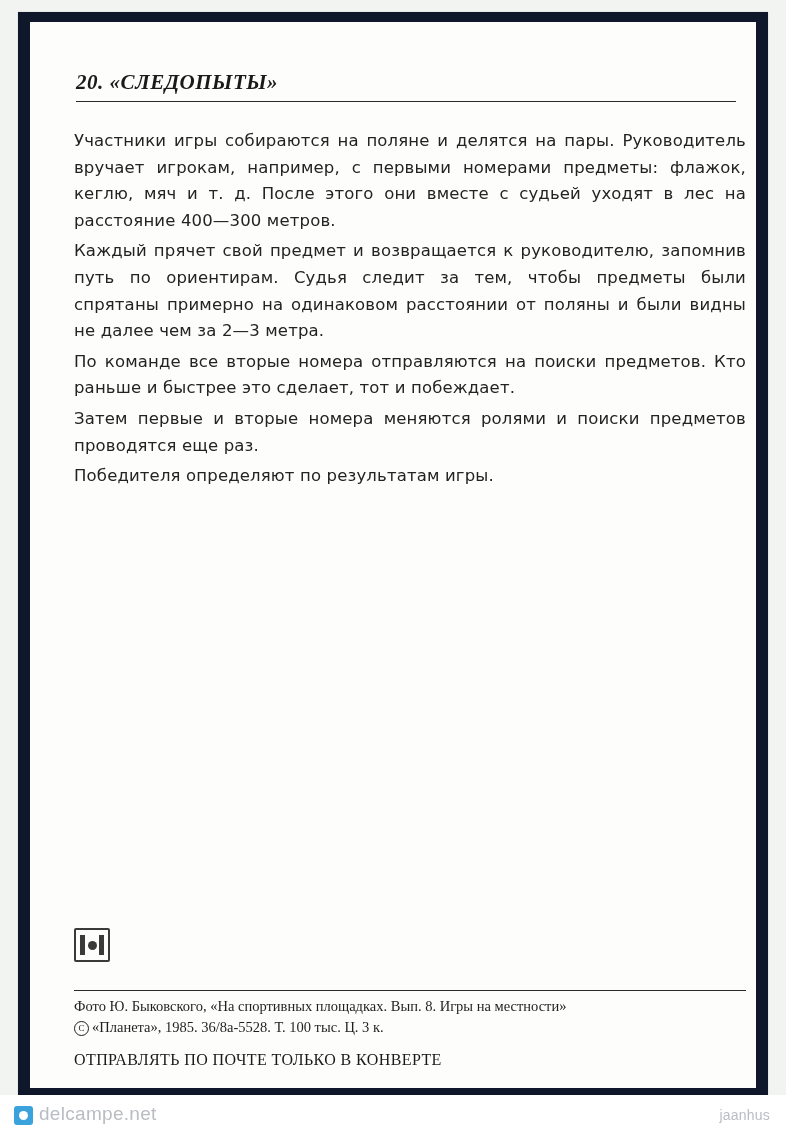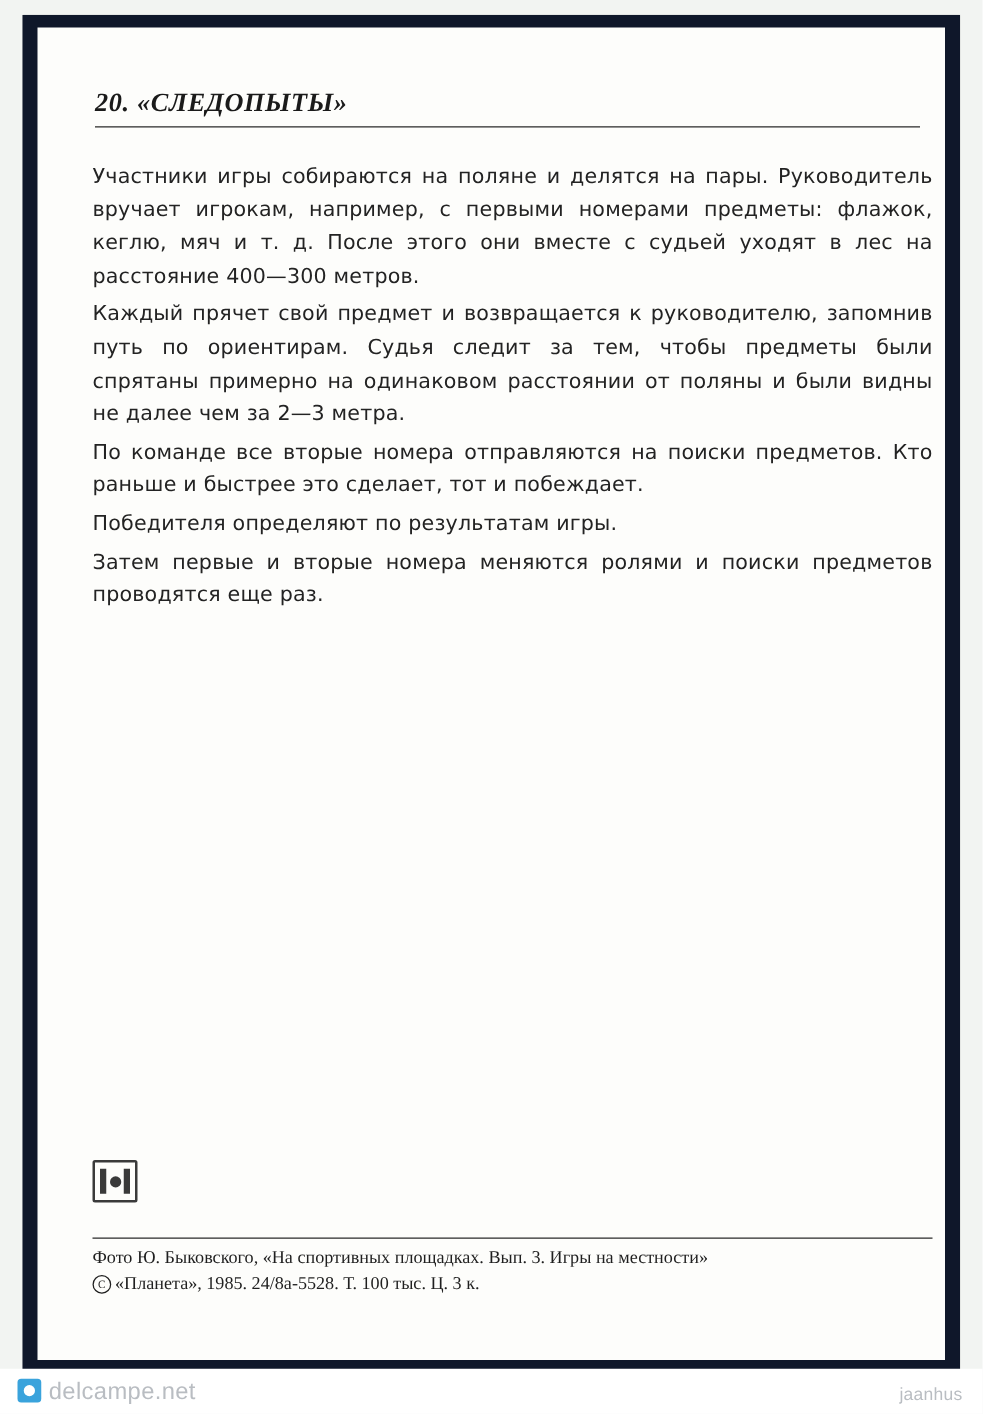"Победителя определяют по результатам" p.para { order: before "Затем первые и вторые номера" -> after "Затем первые и вторые номера" }
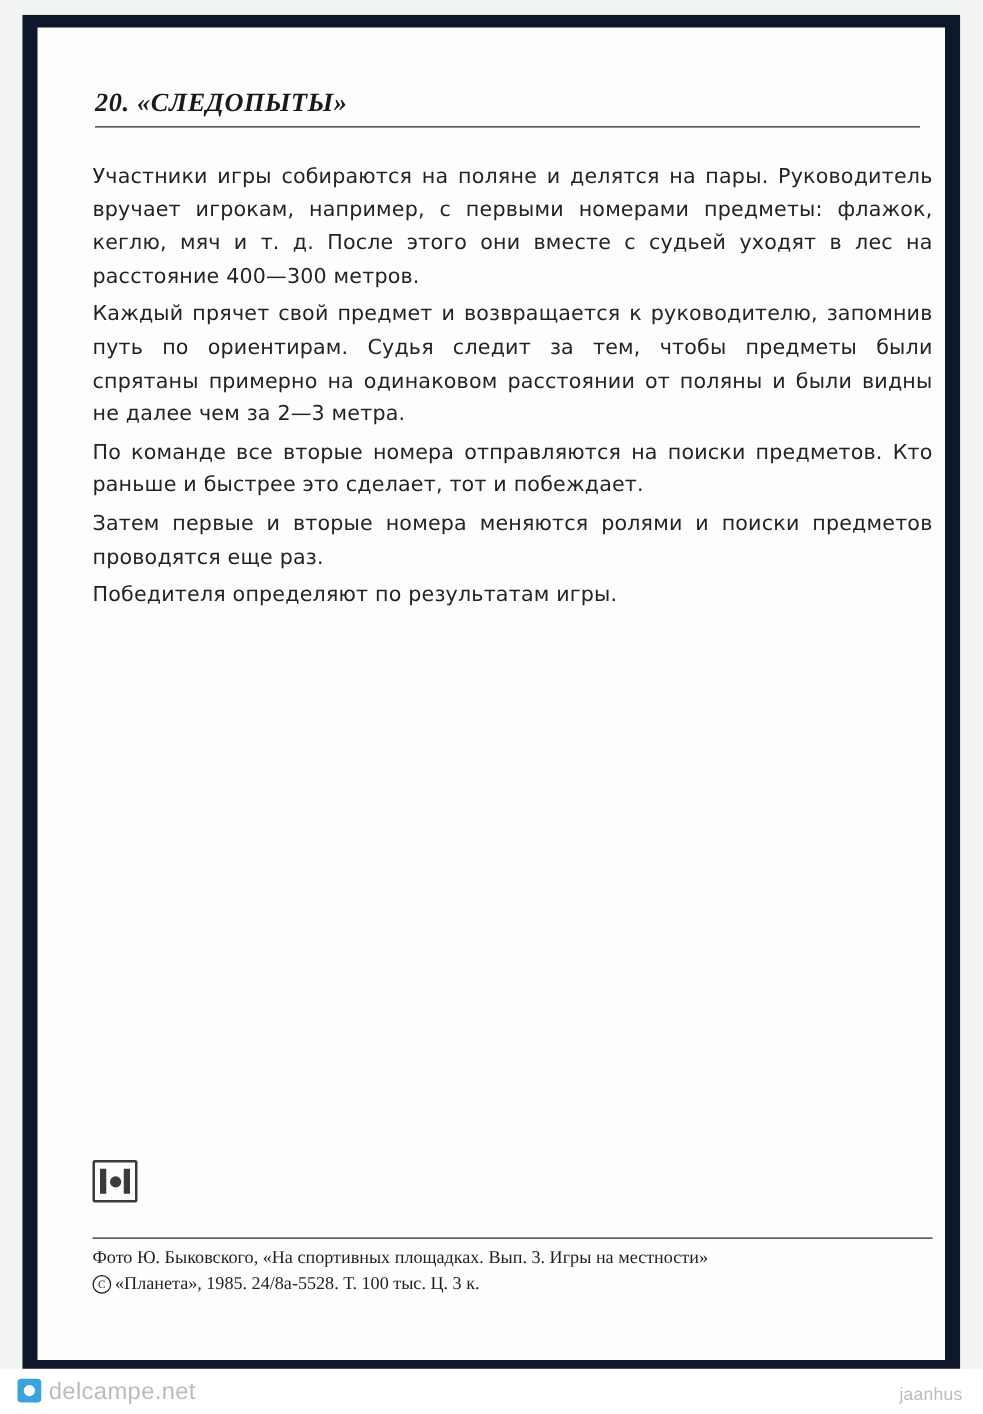"Фото Ю. Быковского, «На спортивных" div.footer-line { text: 3 -> 8 }
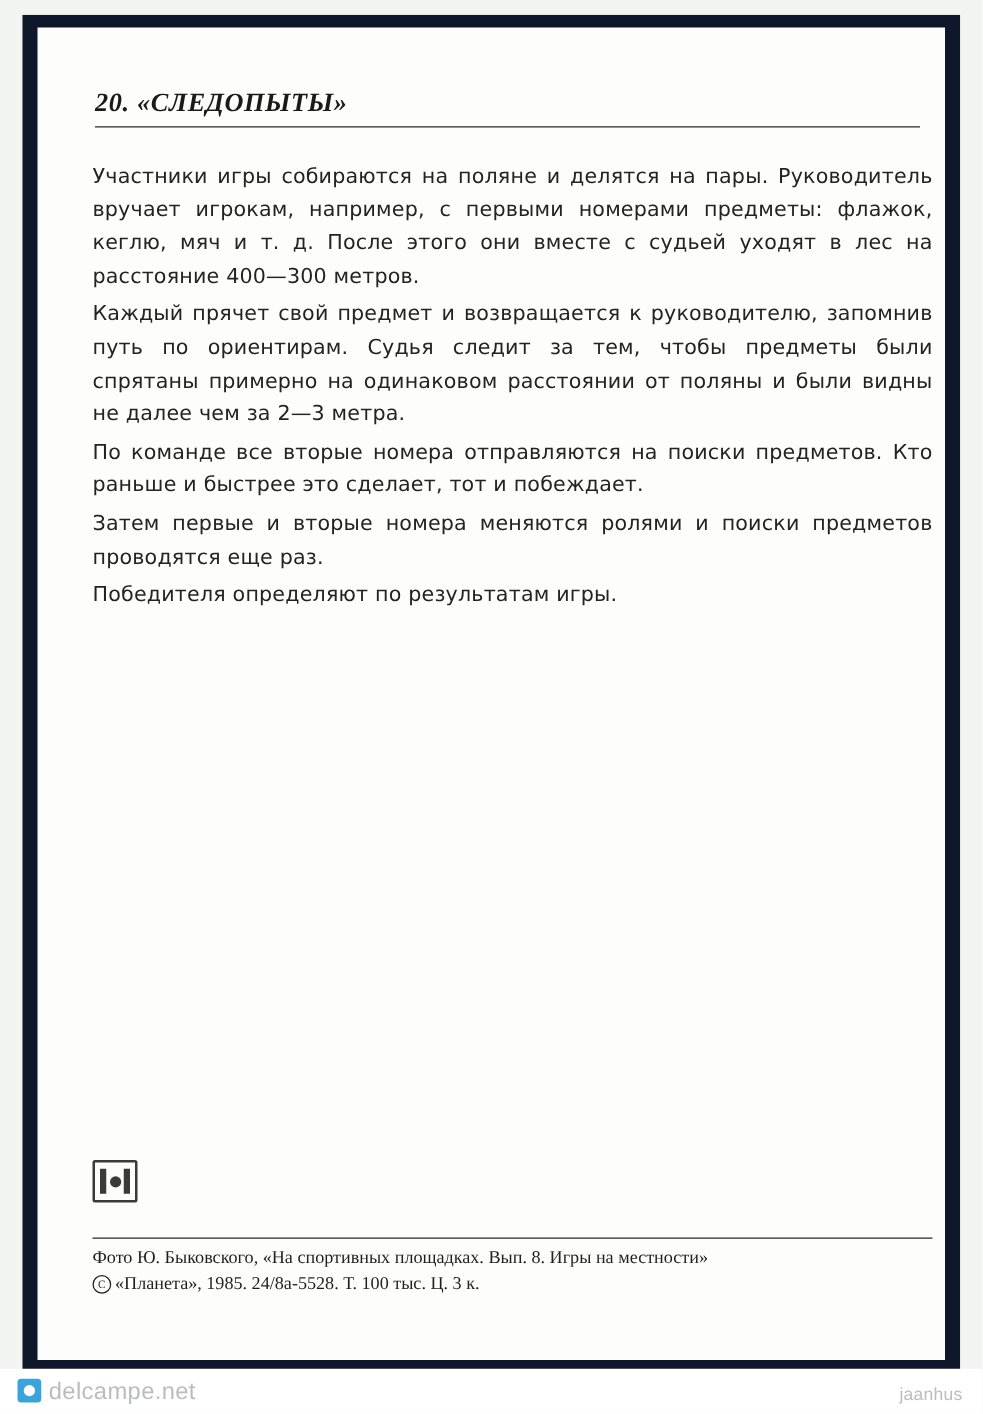"«Планета», 1985. 24/8а-5528. Т. 100" span { text: 24/8а-5528 -> 36/8а-5528 }
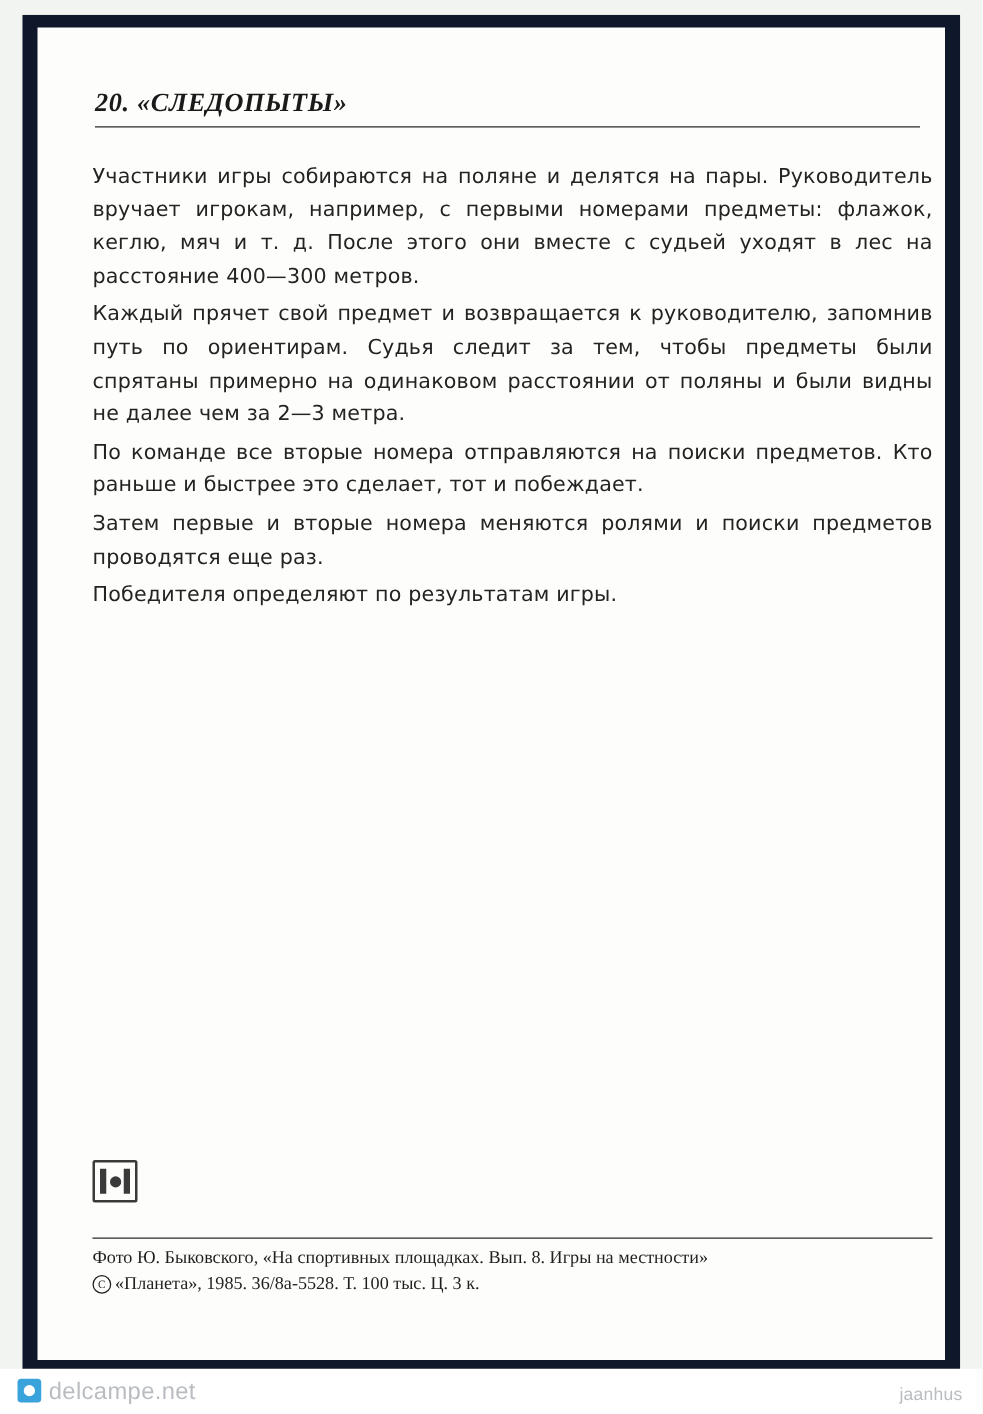"ОТПРАВЛЯТЬ ПО ПОЧТЕ ТОЛЬКО В" div.footer-notice { html: none -> <div>ОТПРАВЛЯТЬ ПО ПОЧТЕ ТОЛЬКО В КОНВЕРТЕ</div> }
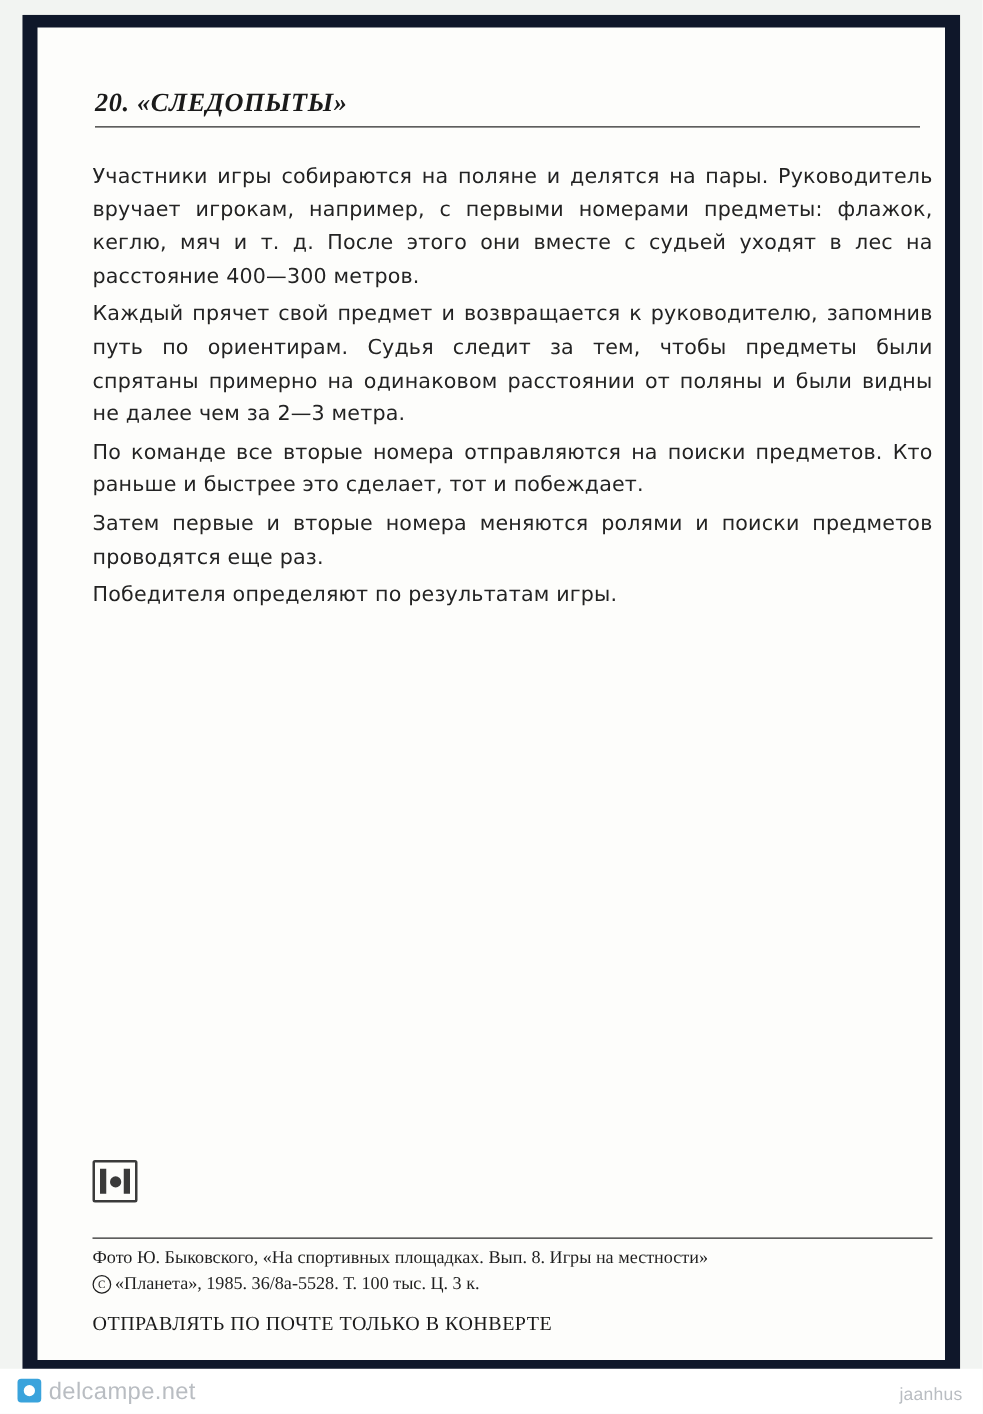"delcampe.net" .delcampe { align-items: flex-start -> flex-end }
